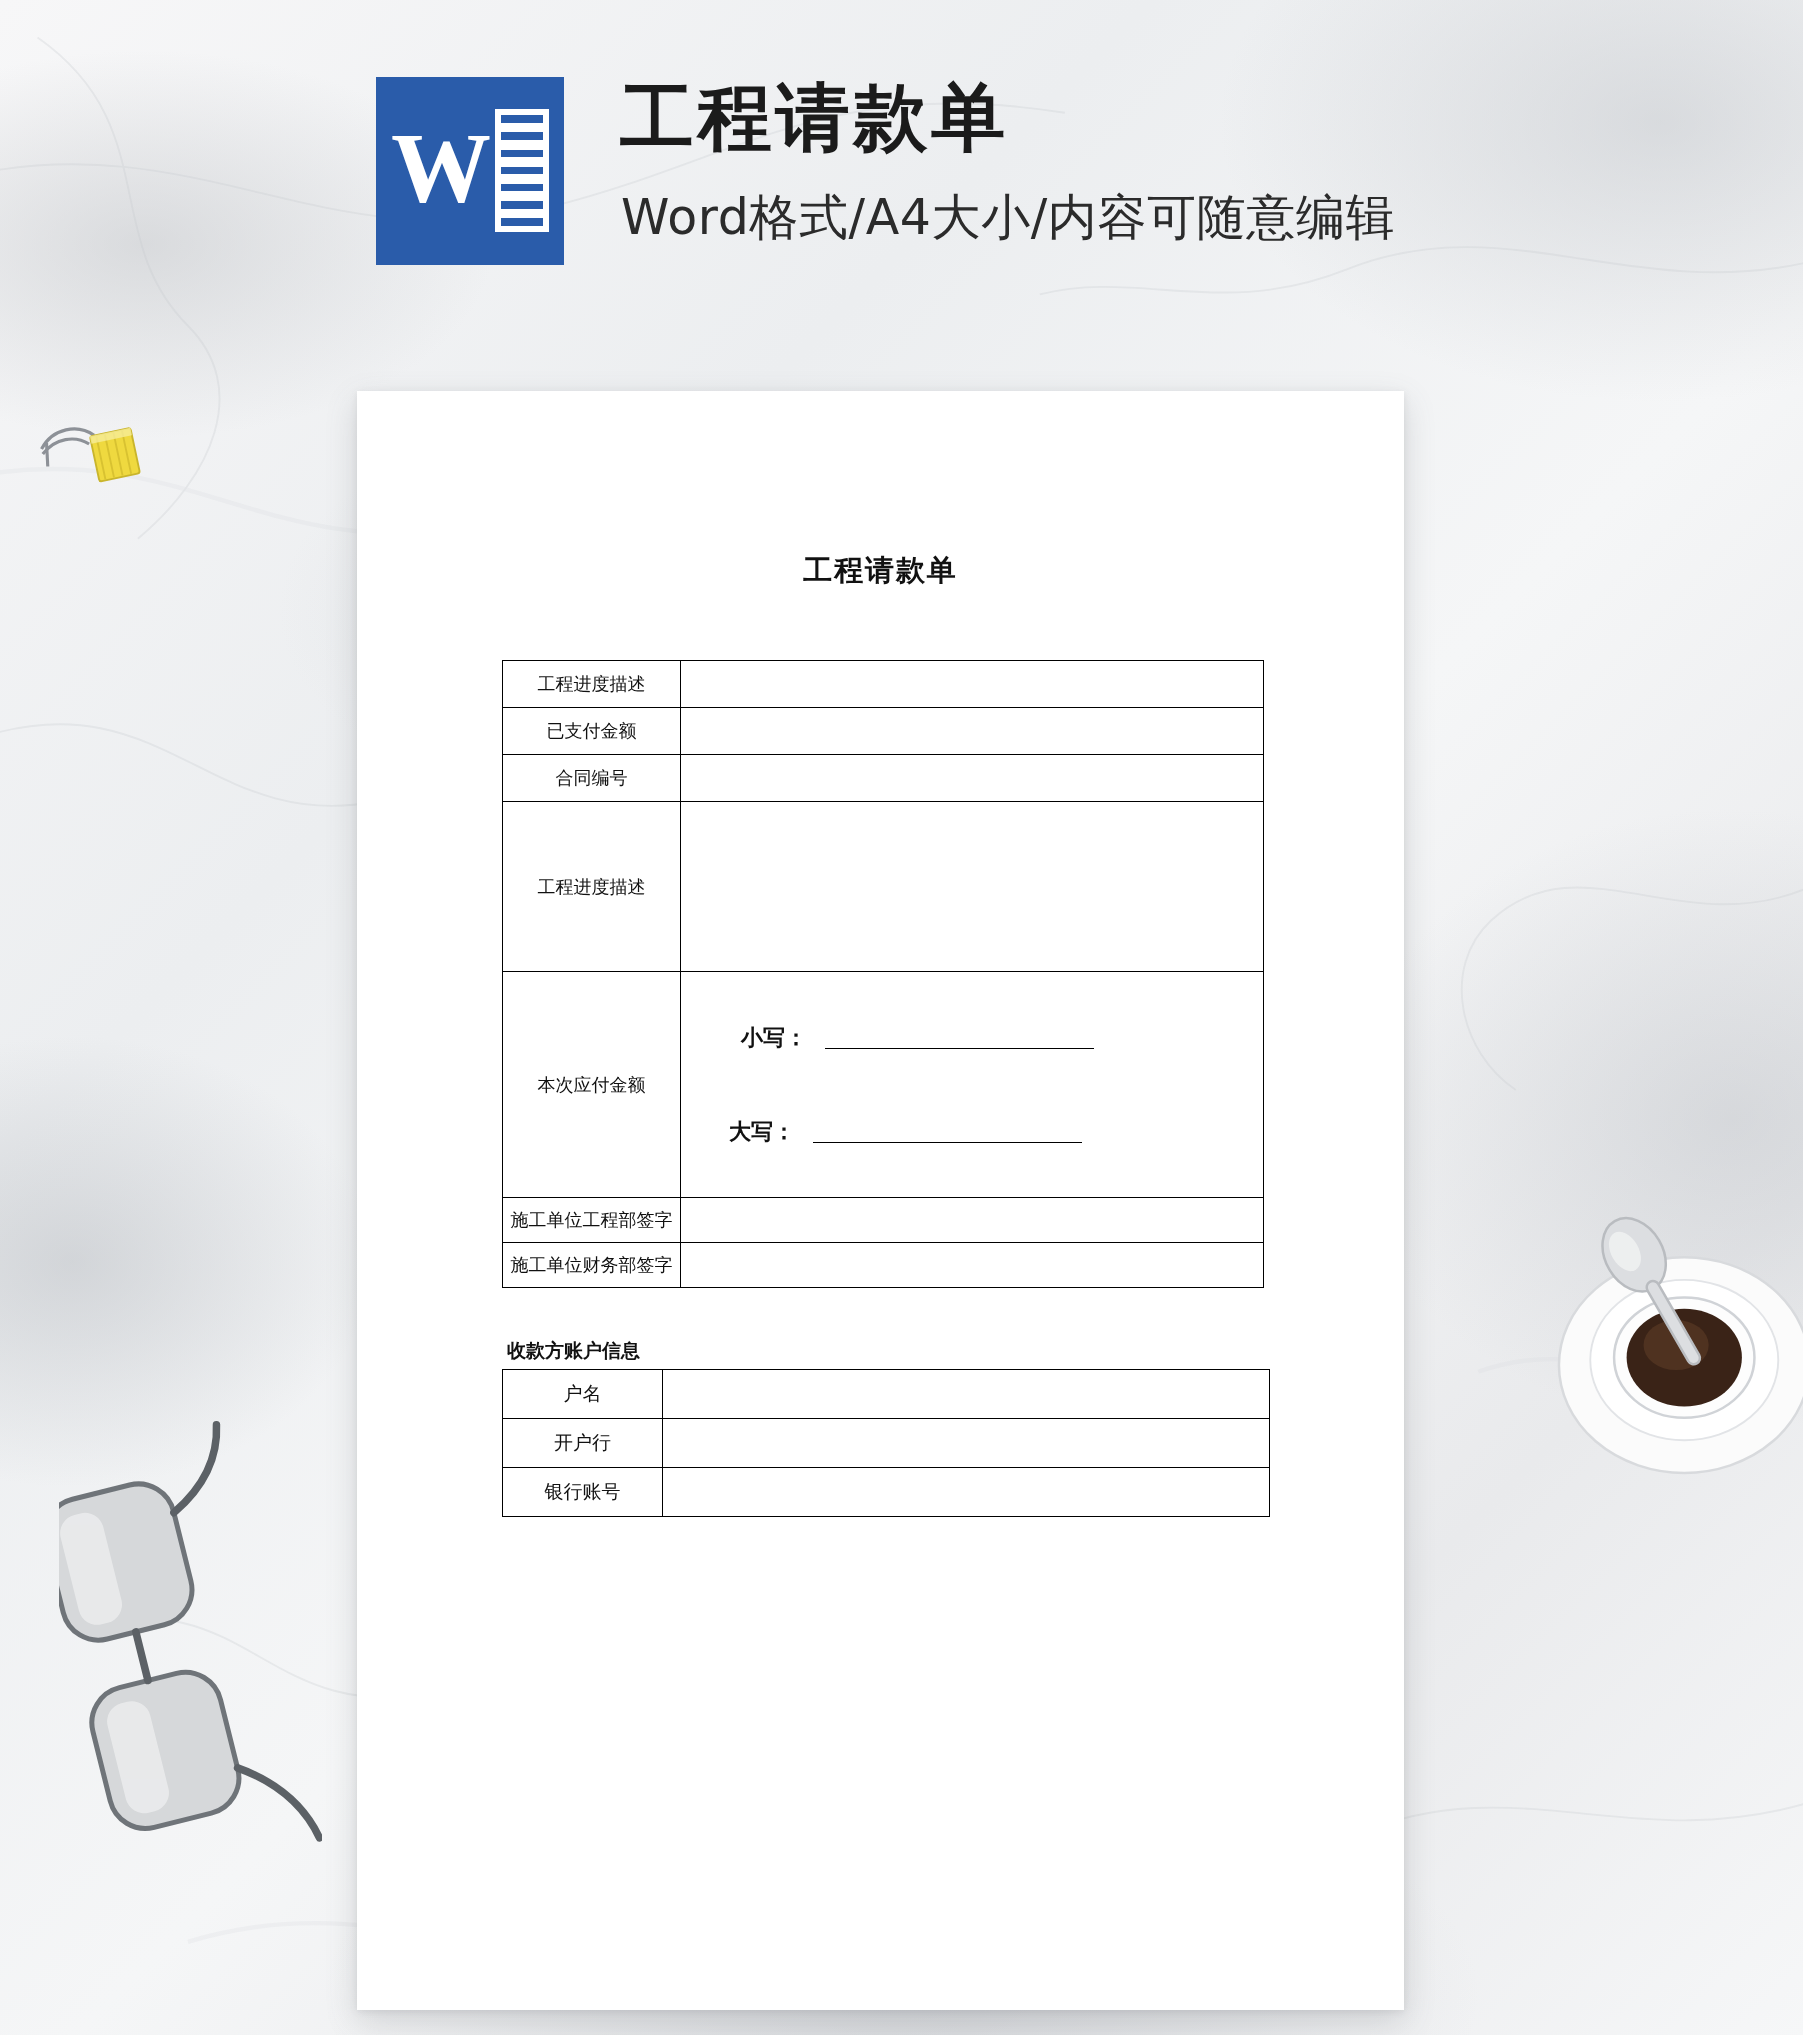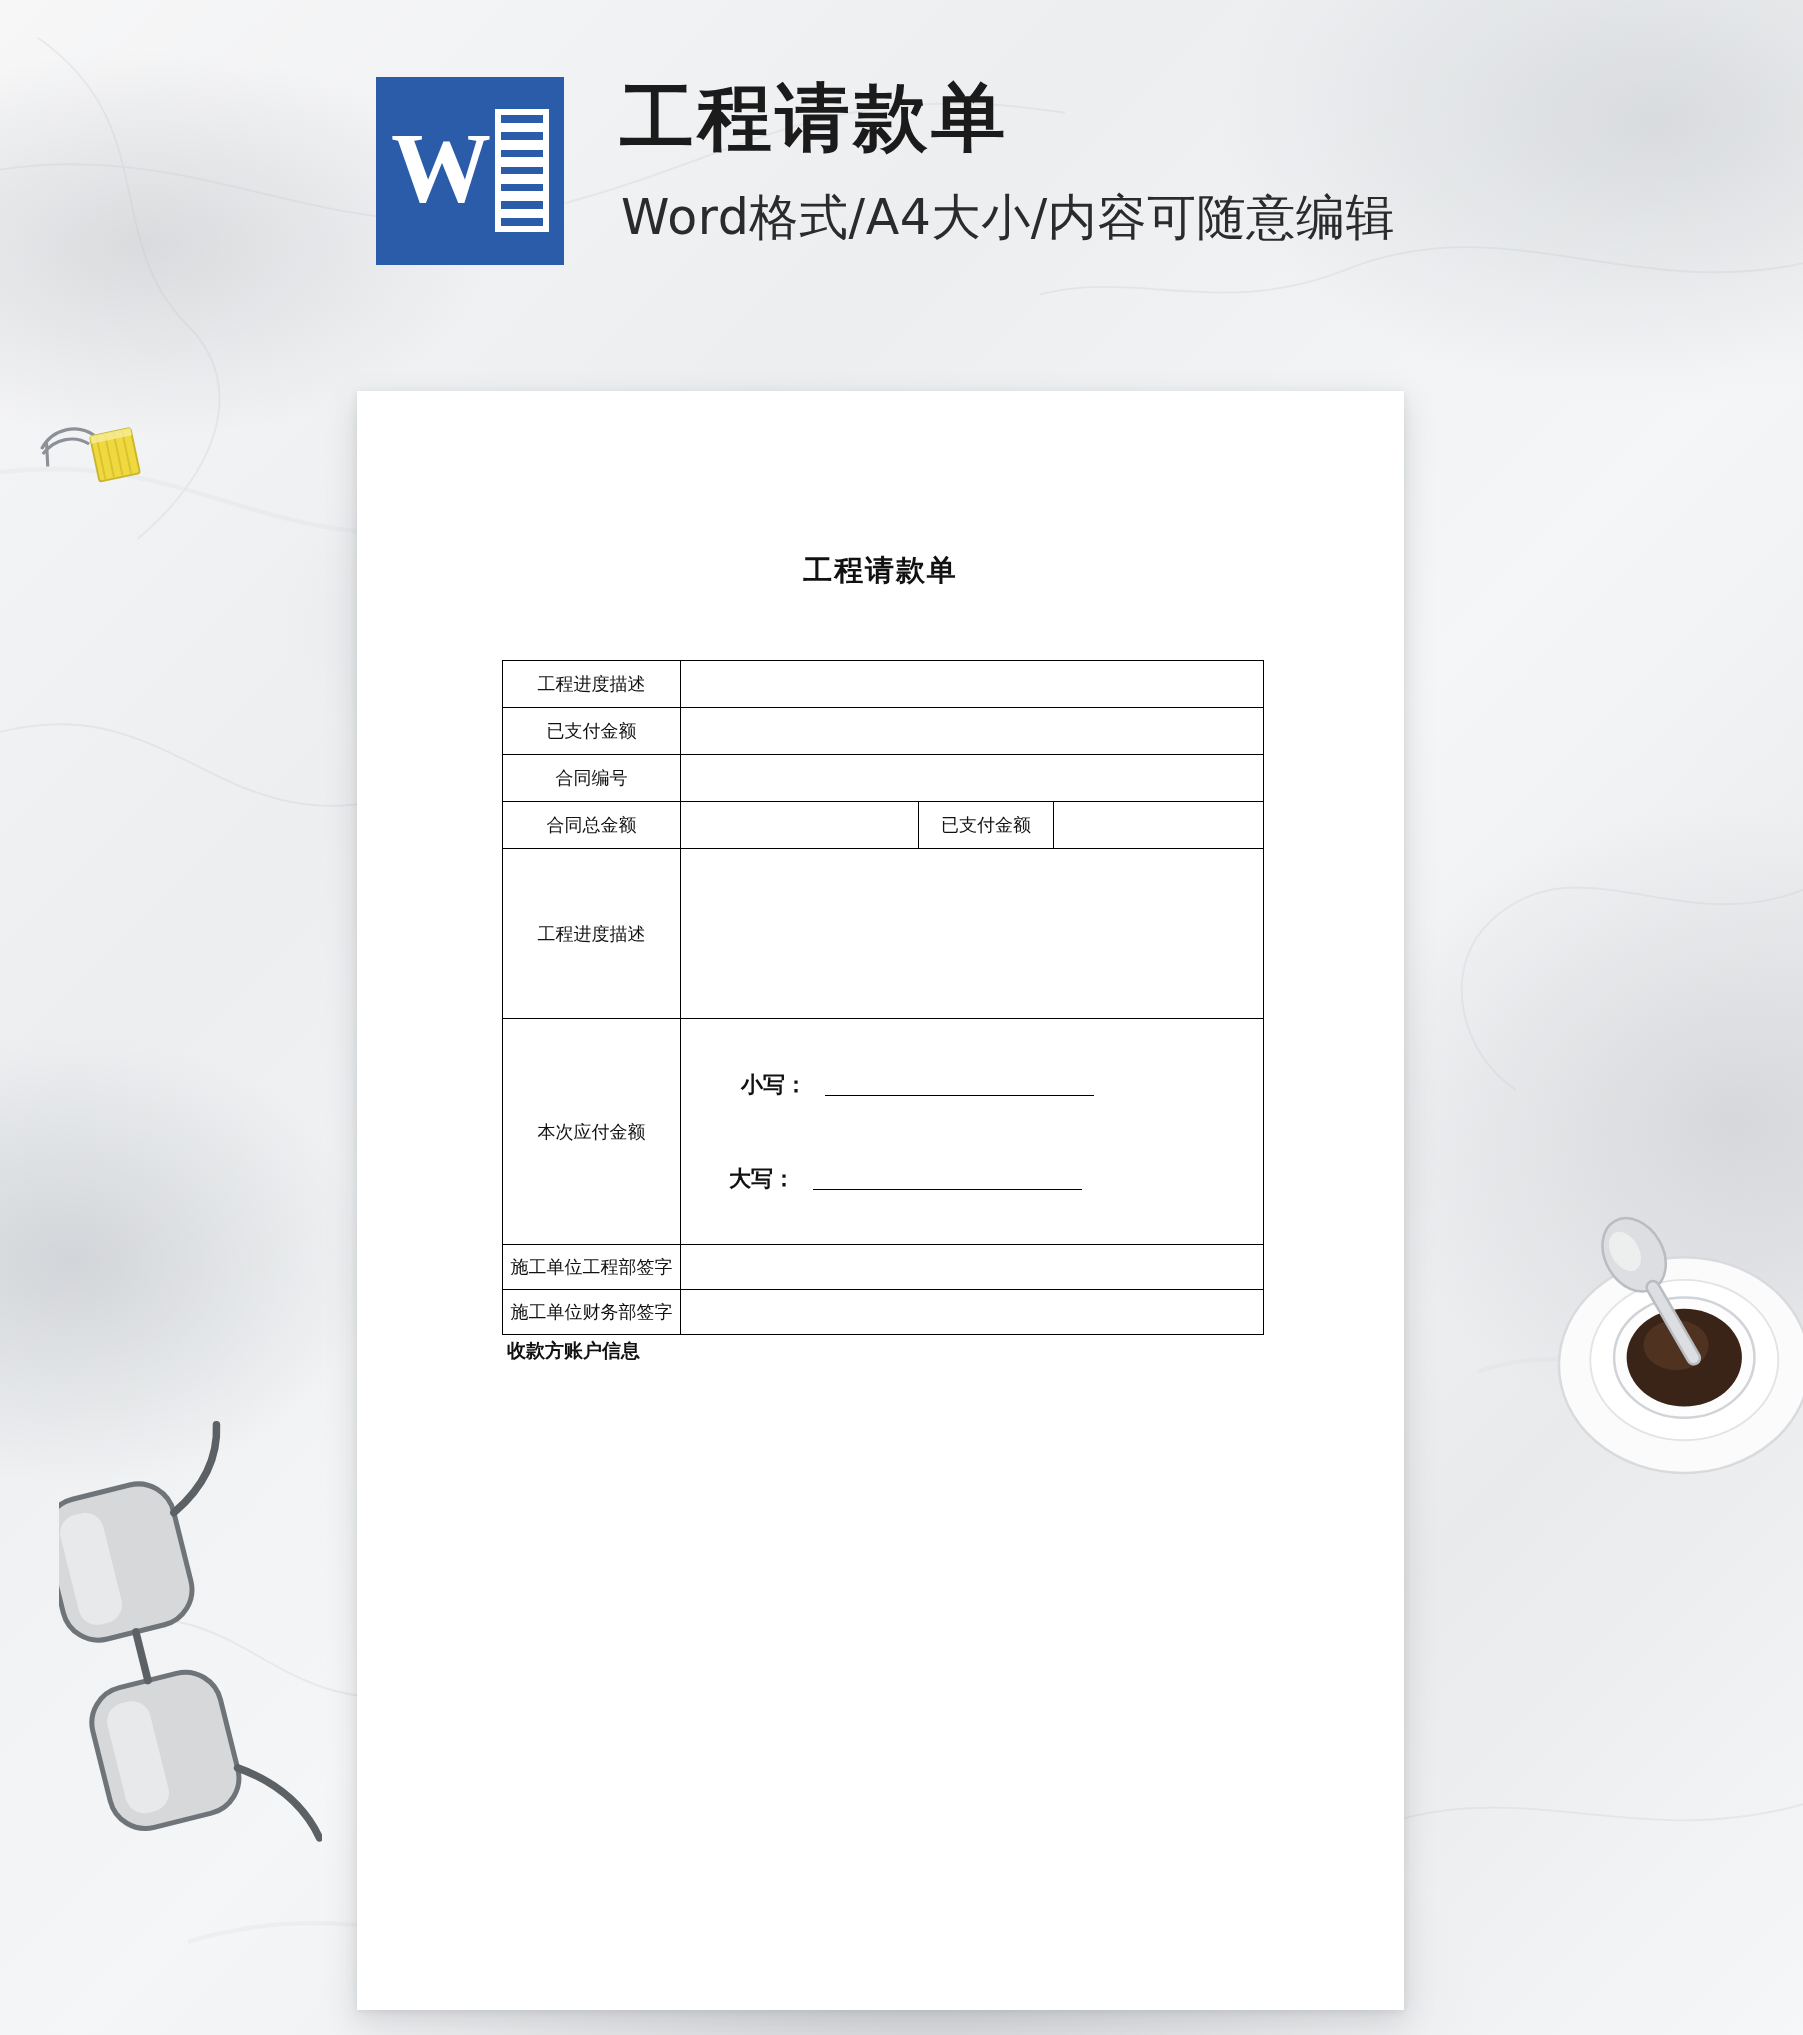"合同总金额" tr { html: <tr> <td>合同总金额</td> <td></td> <td>已支付金额</td> <td></td> </tr> -> none }
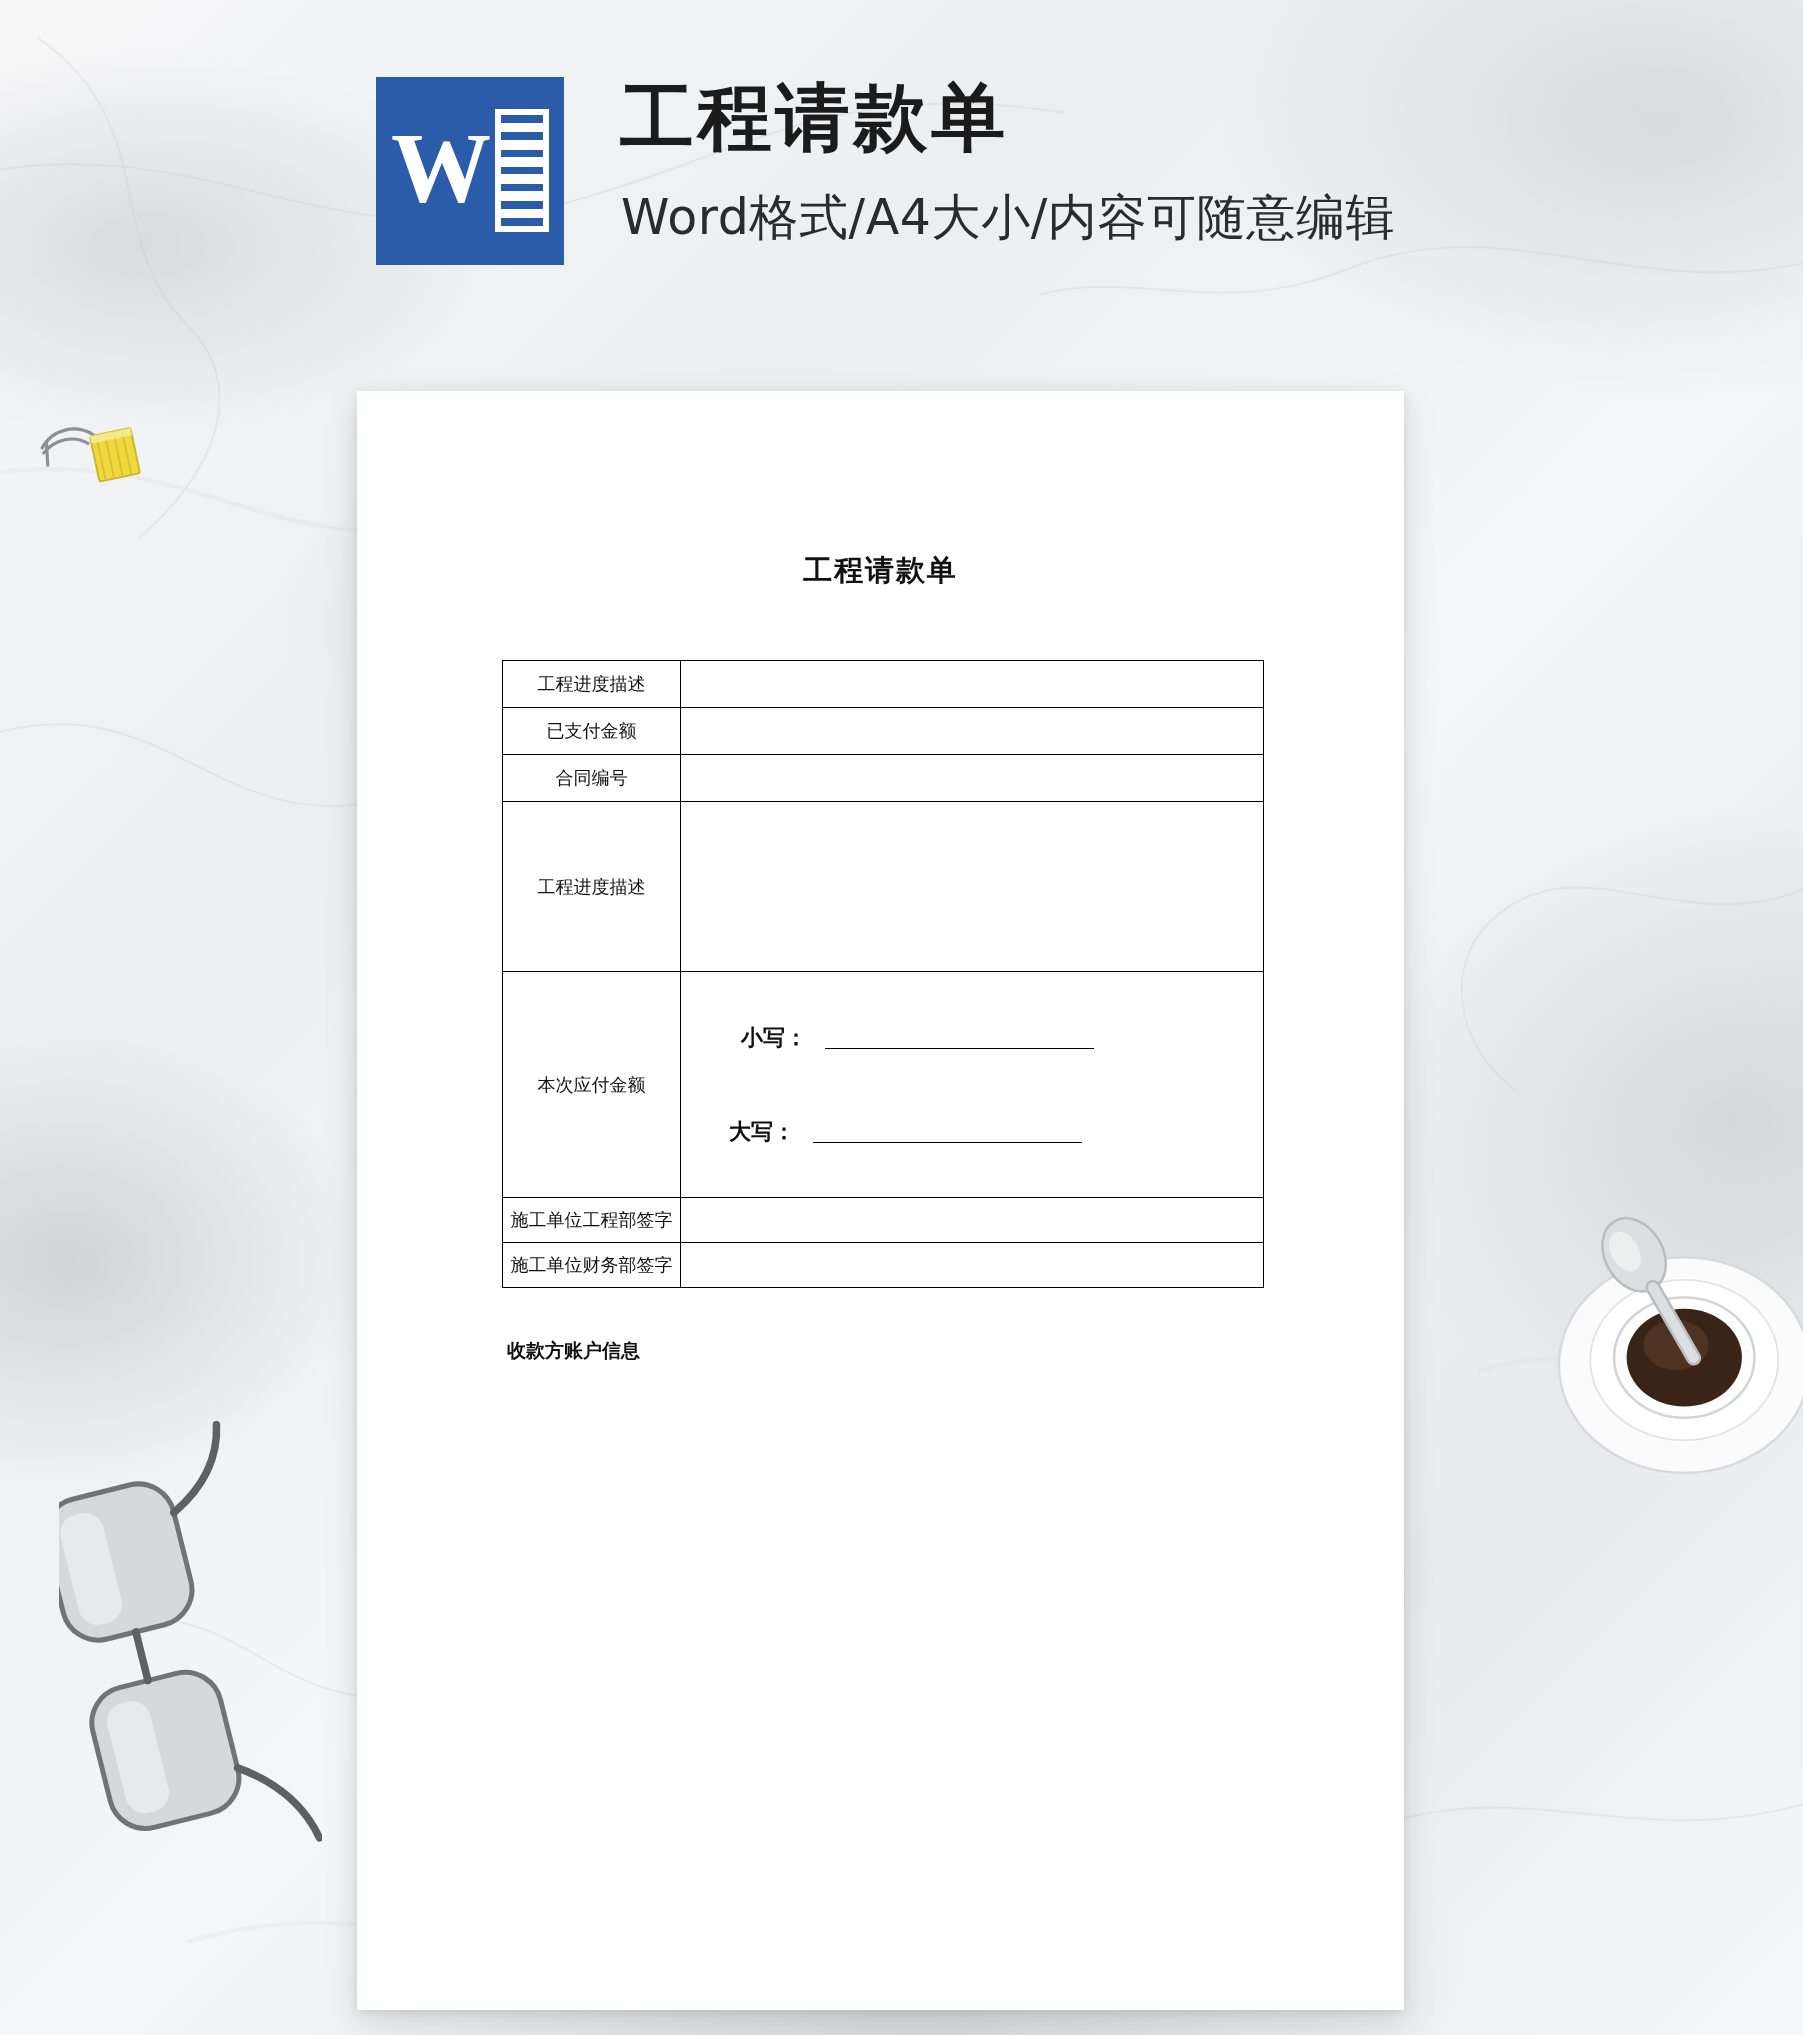"户名" table.payee-table { html: none -> <table> <colgroup> <col> <col> </colgroup> <tbody> <tr> <td>户名</td> <td></td> </tr> <tr> <td>开户行</td> <td></td> </tr> <tr> <td>银行账号</td> <td></td> </tr> </tbody> </table> }
